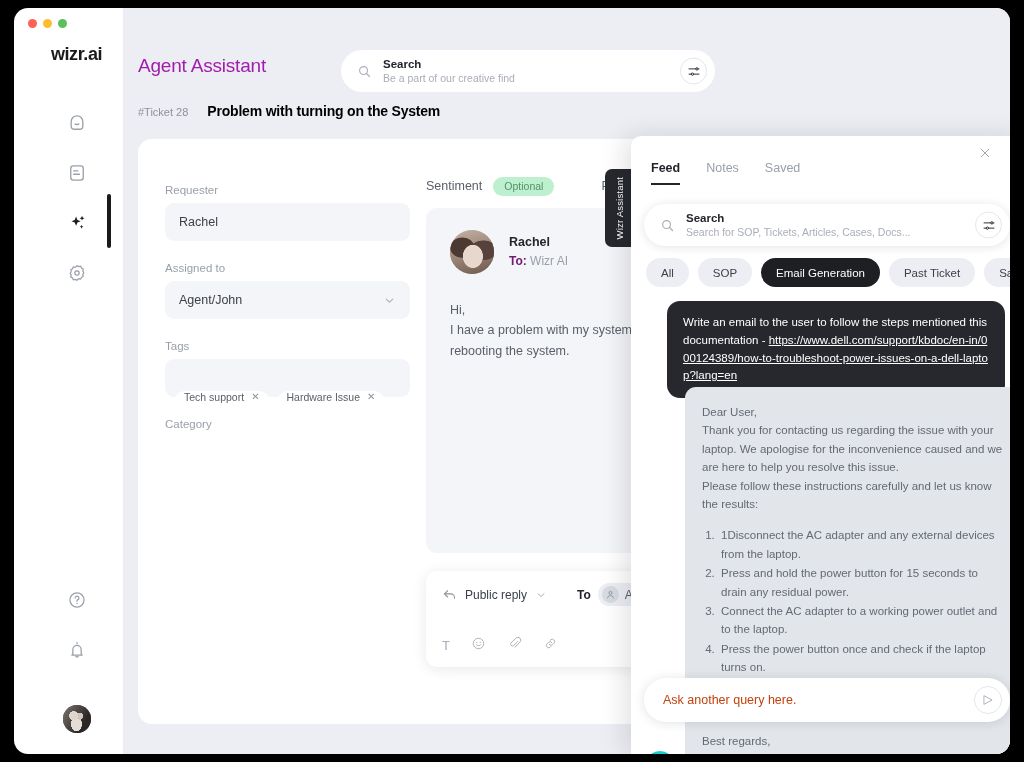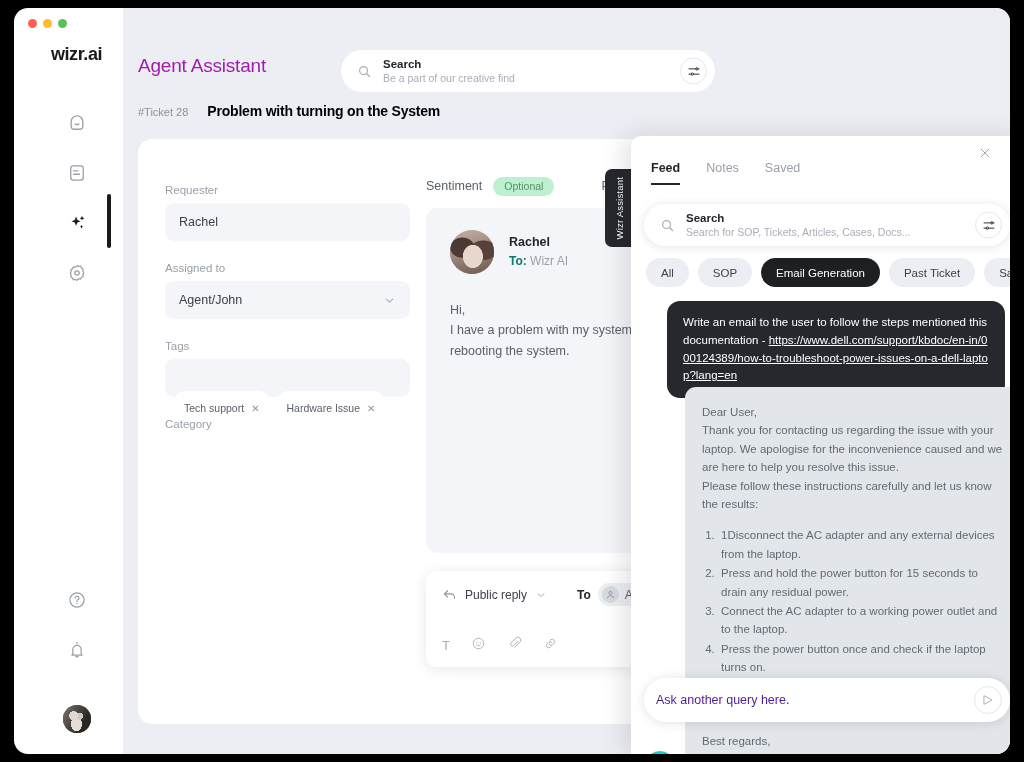"To:" #msg-to b { color: #0f766e -> #701a75 }
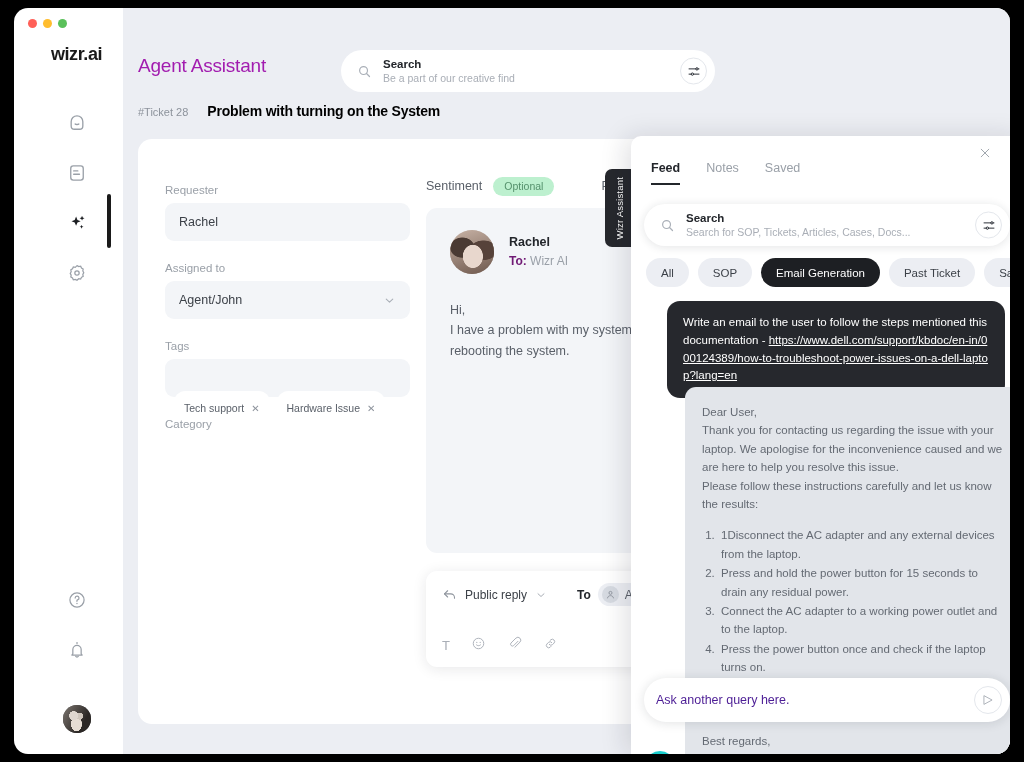"Tech support" .tag { align-items: flex-end -> flex-start }
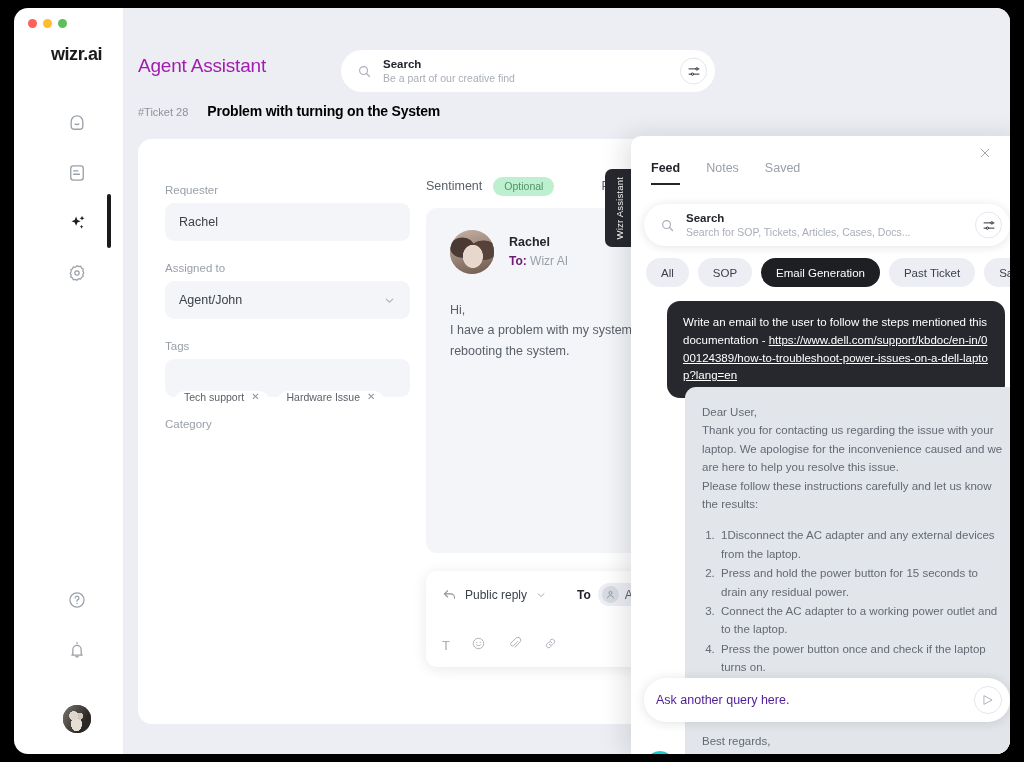"Ask another query here." #ask-box .ph { color: #4c1d95 -> #c2410c; margin-left: 12px -> 19px }
